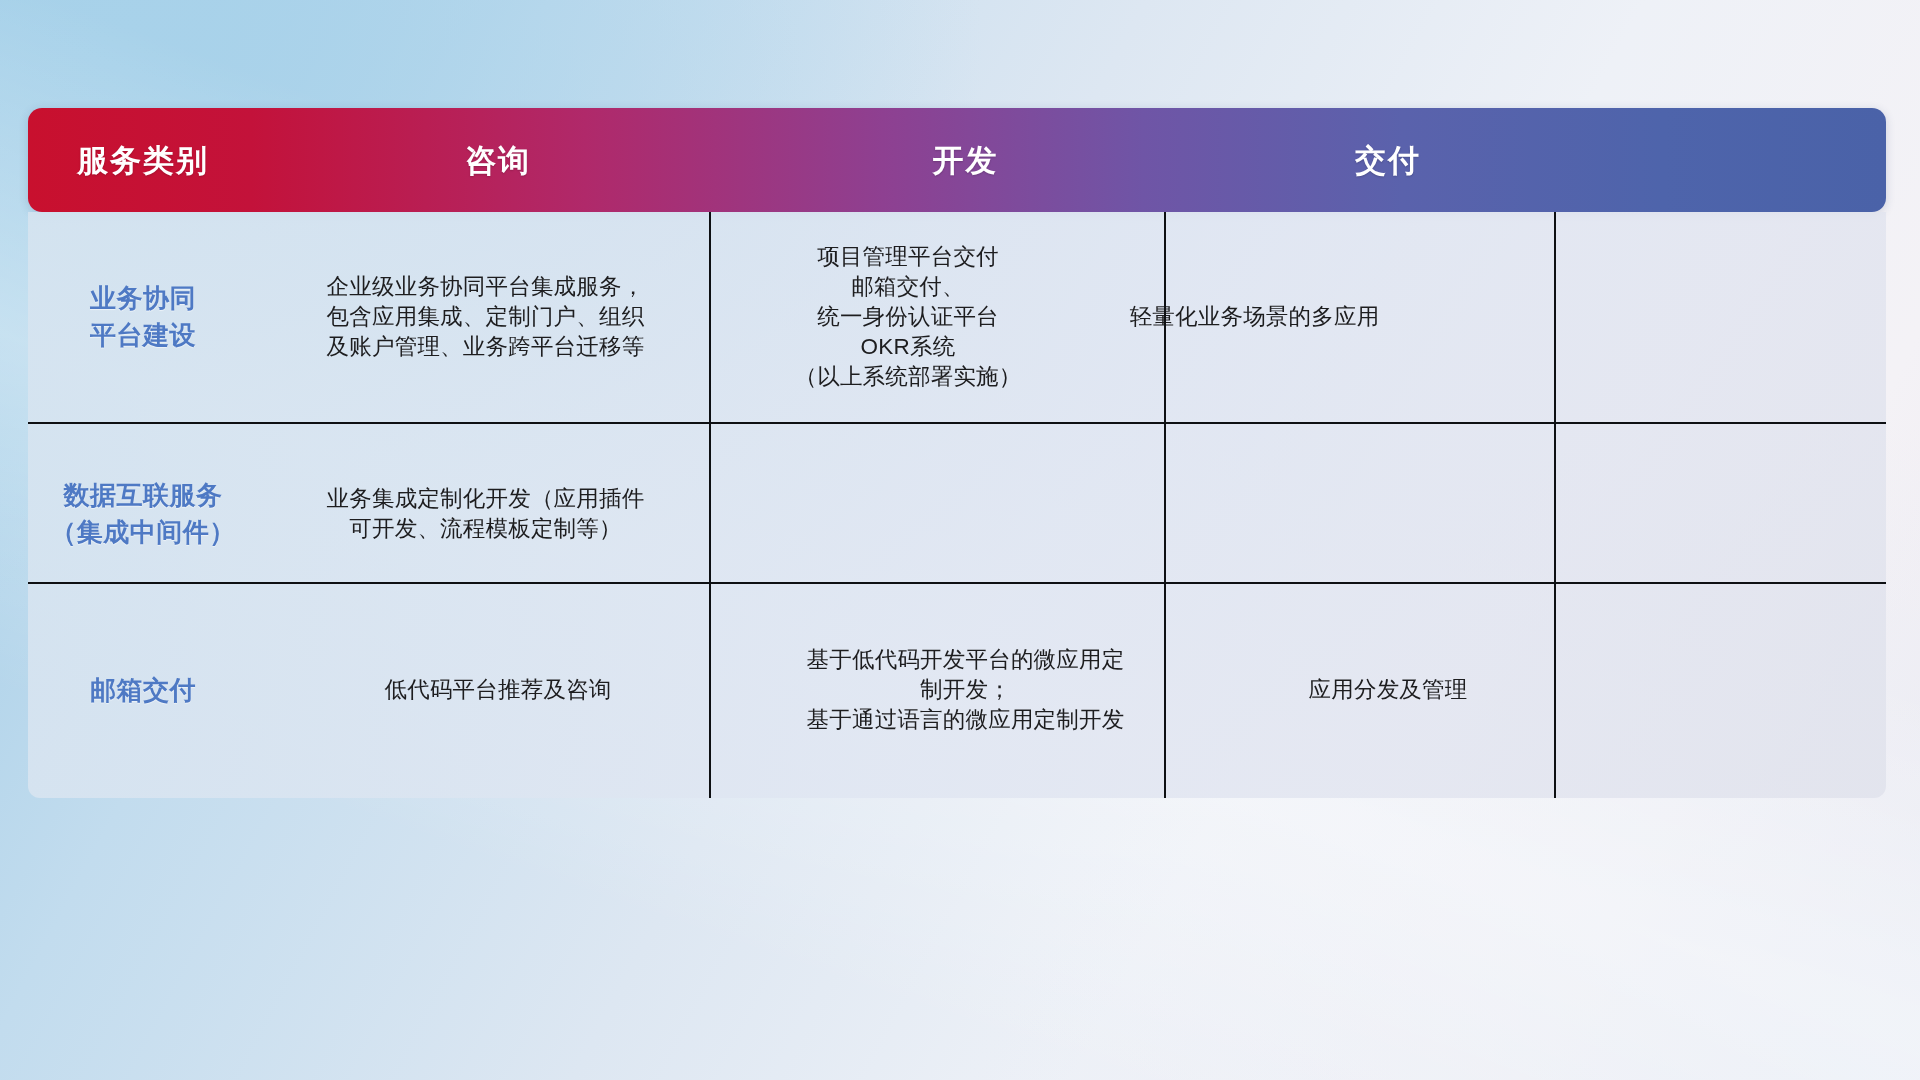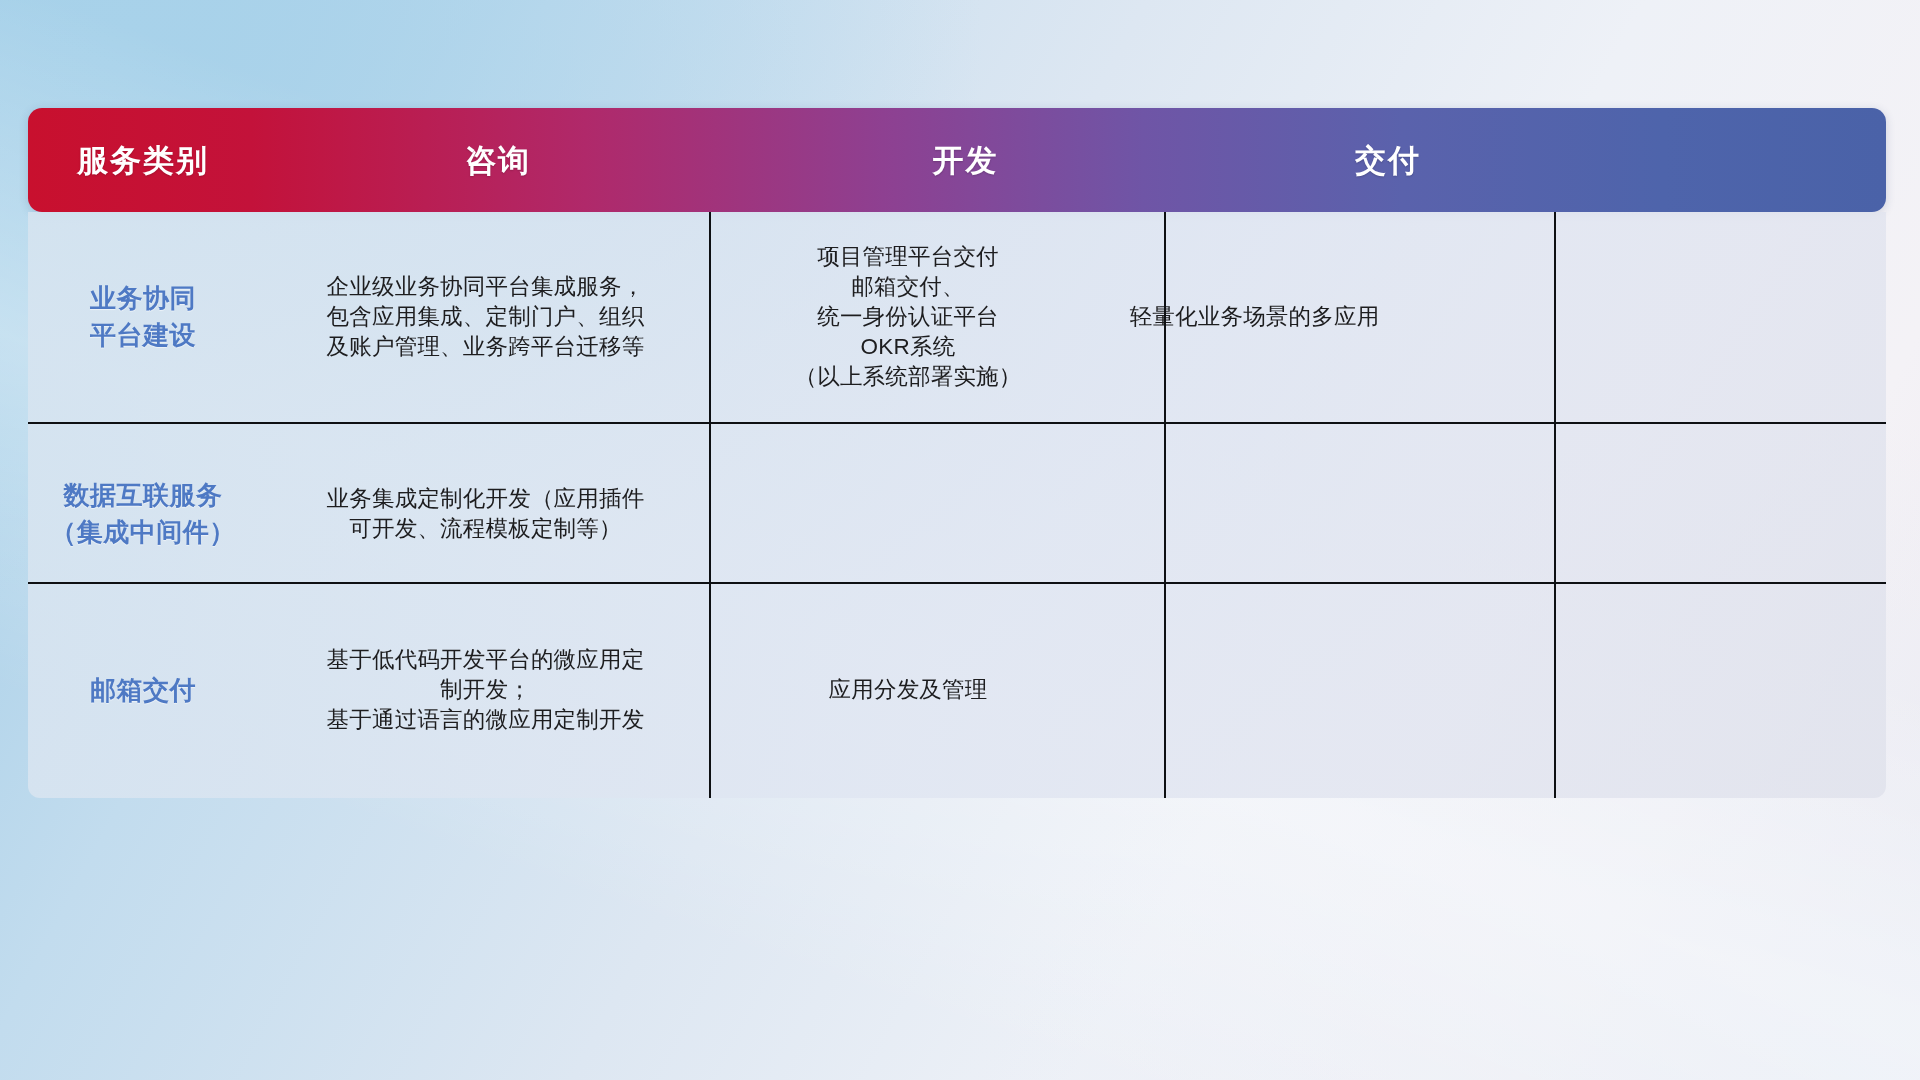"低代码平台推荐及咨询" div.cell { html: none -> <div> <div>低代码平台推荐及咨询</div> </div> }
